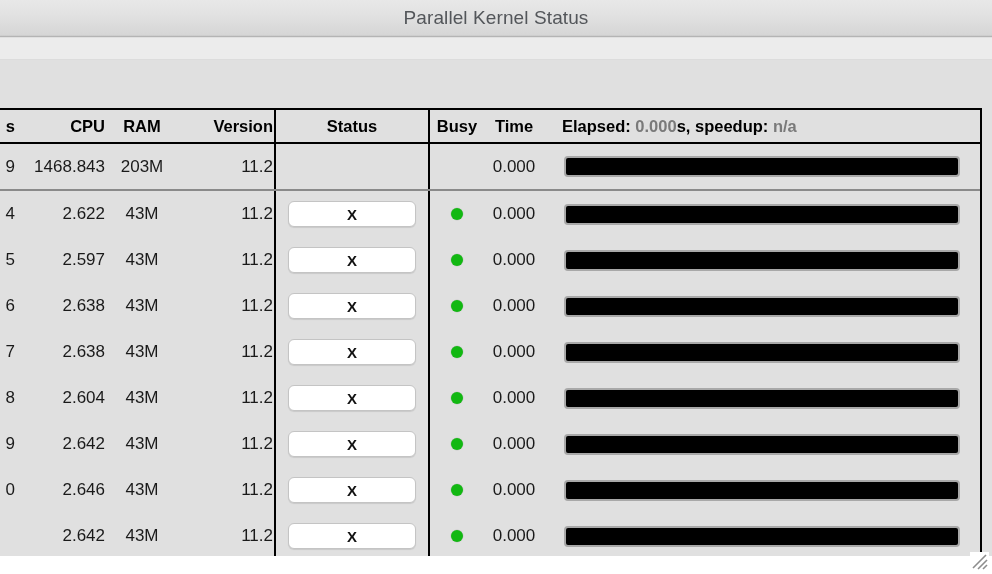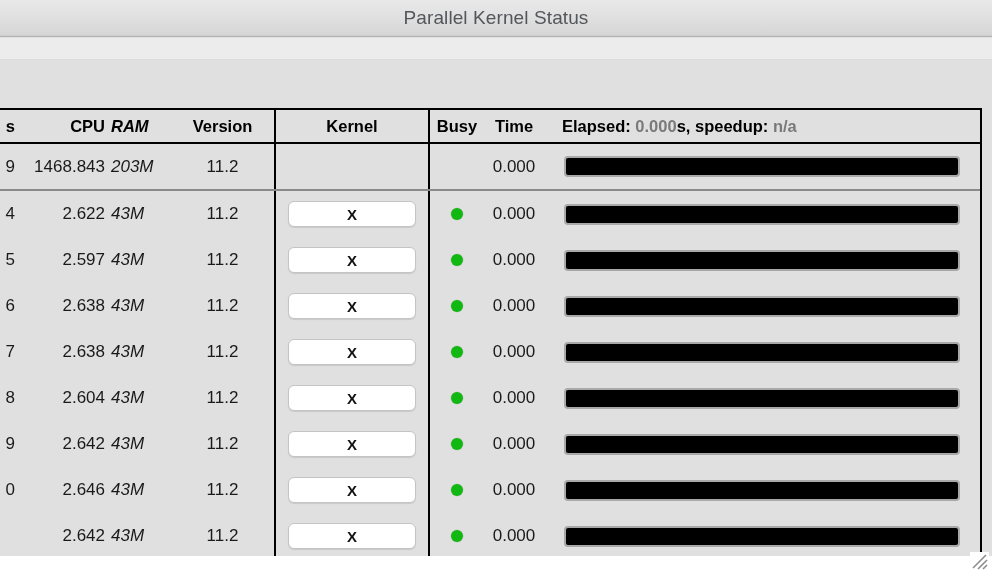"RAM" .c-ram { font-style: italic -> none; text-align: left -> center }
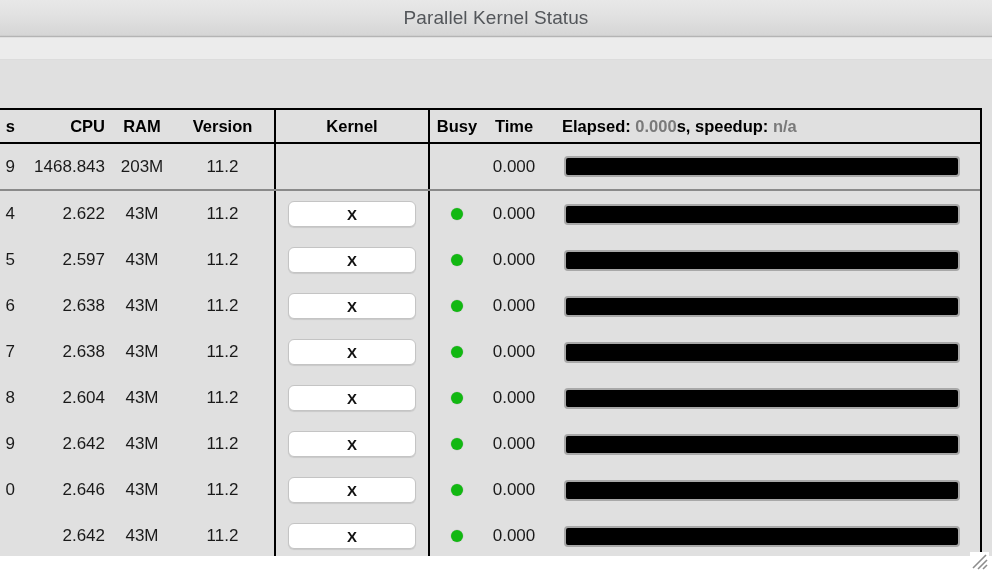"Version" .c-version { padding-right: 8px -> 1px; text-align: center -> right }
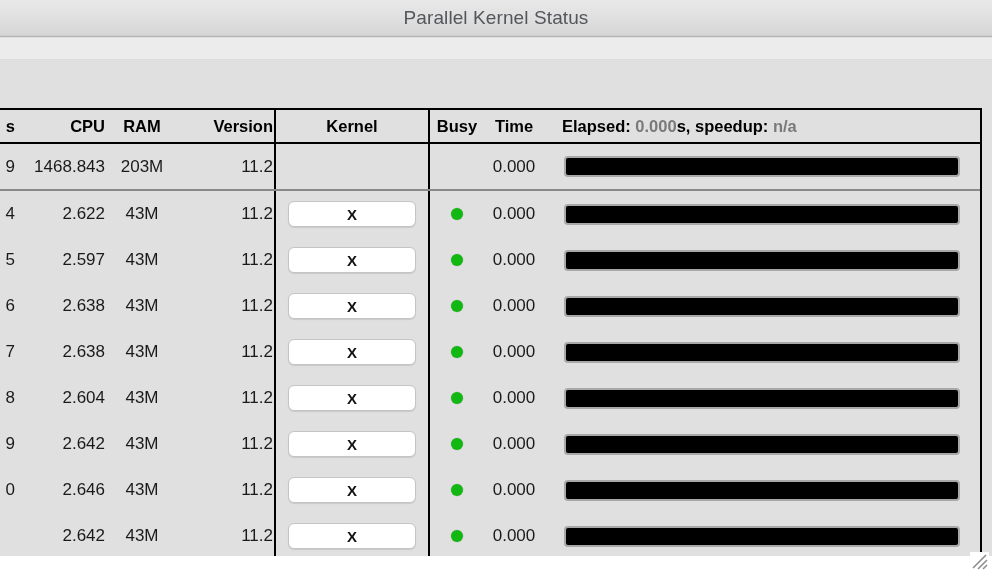"Kernel" span { text: Kernel -> Status }
